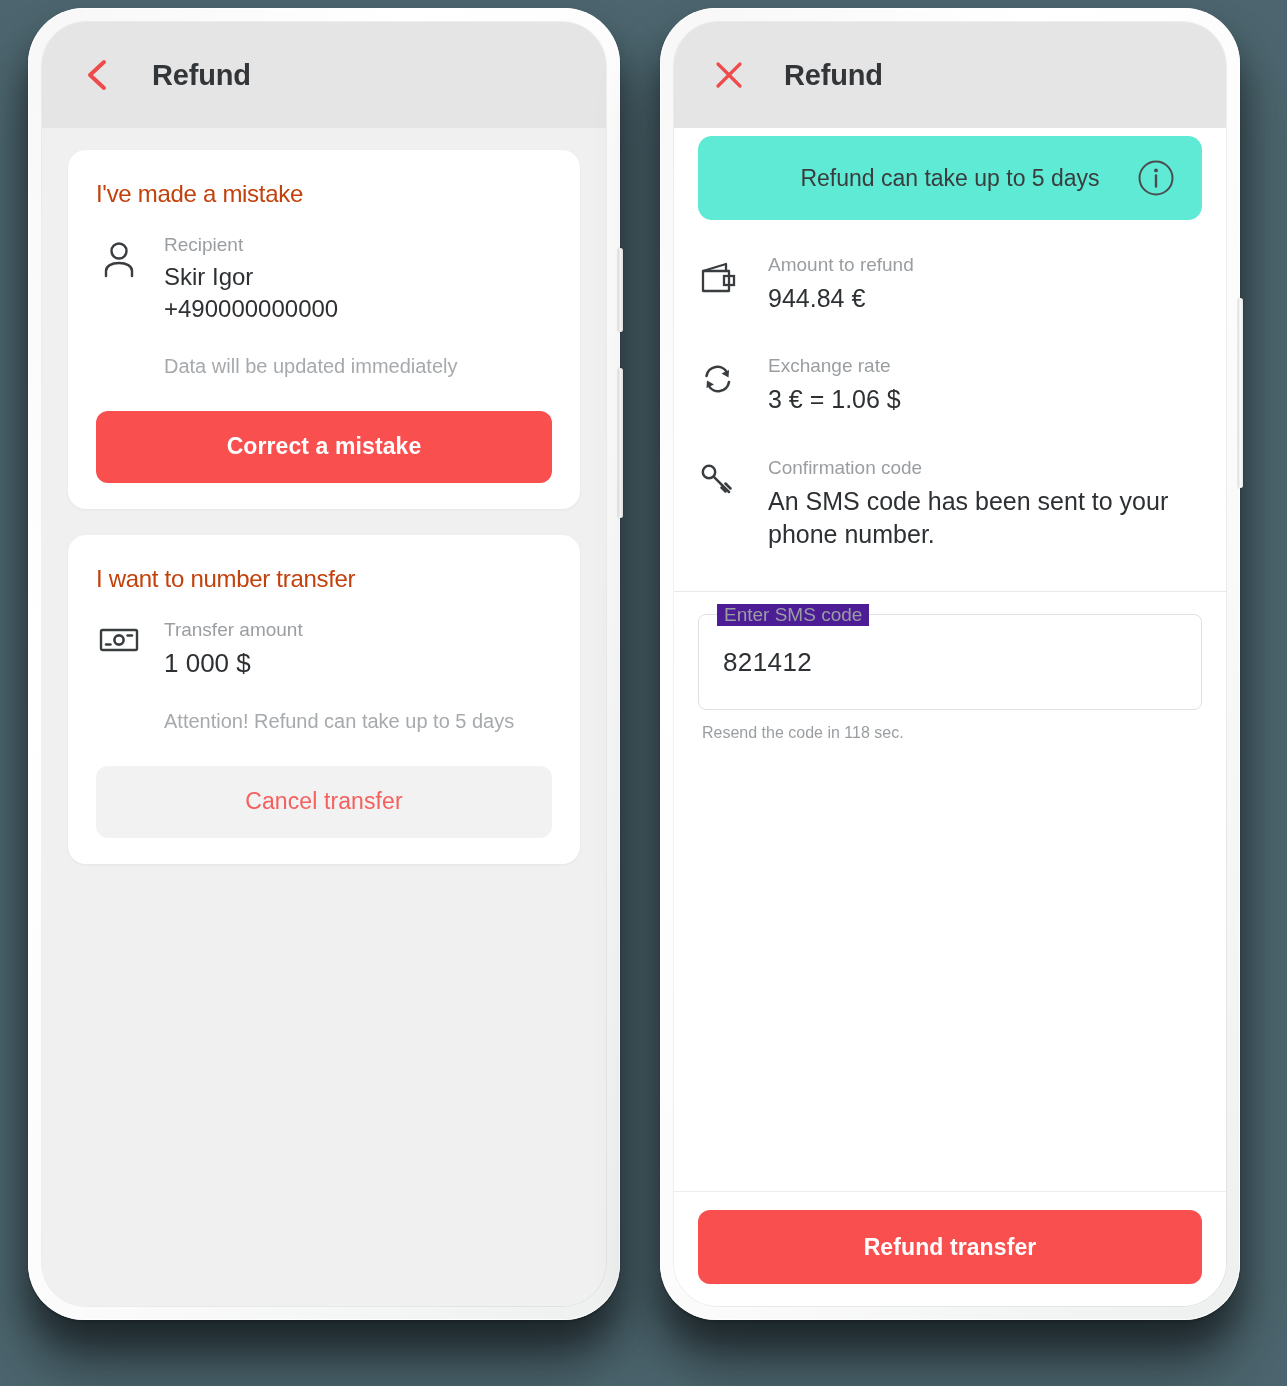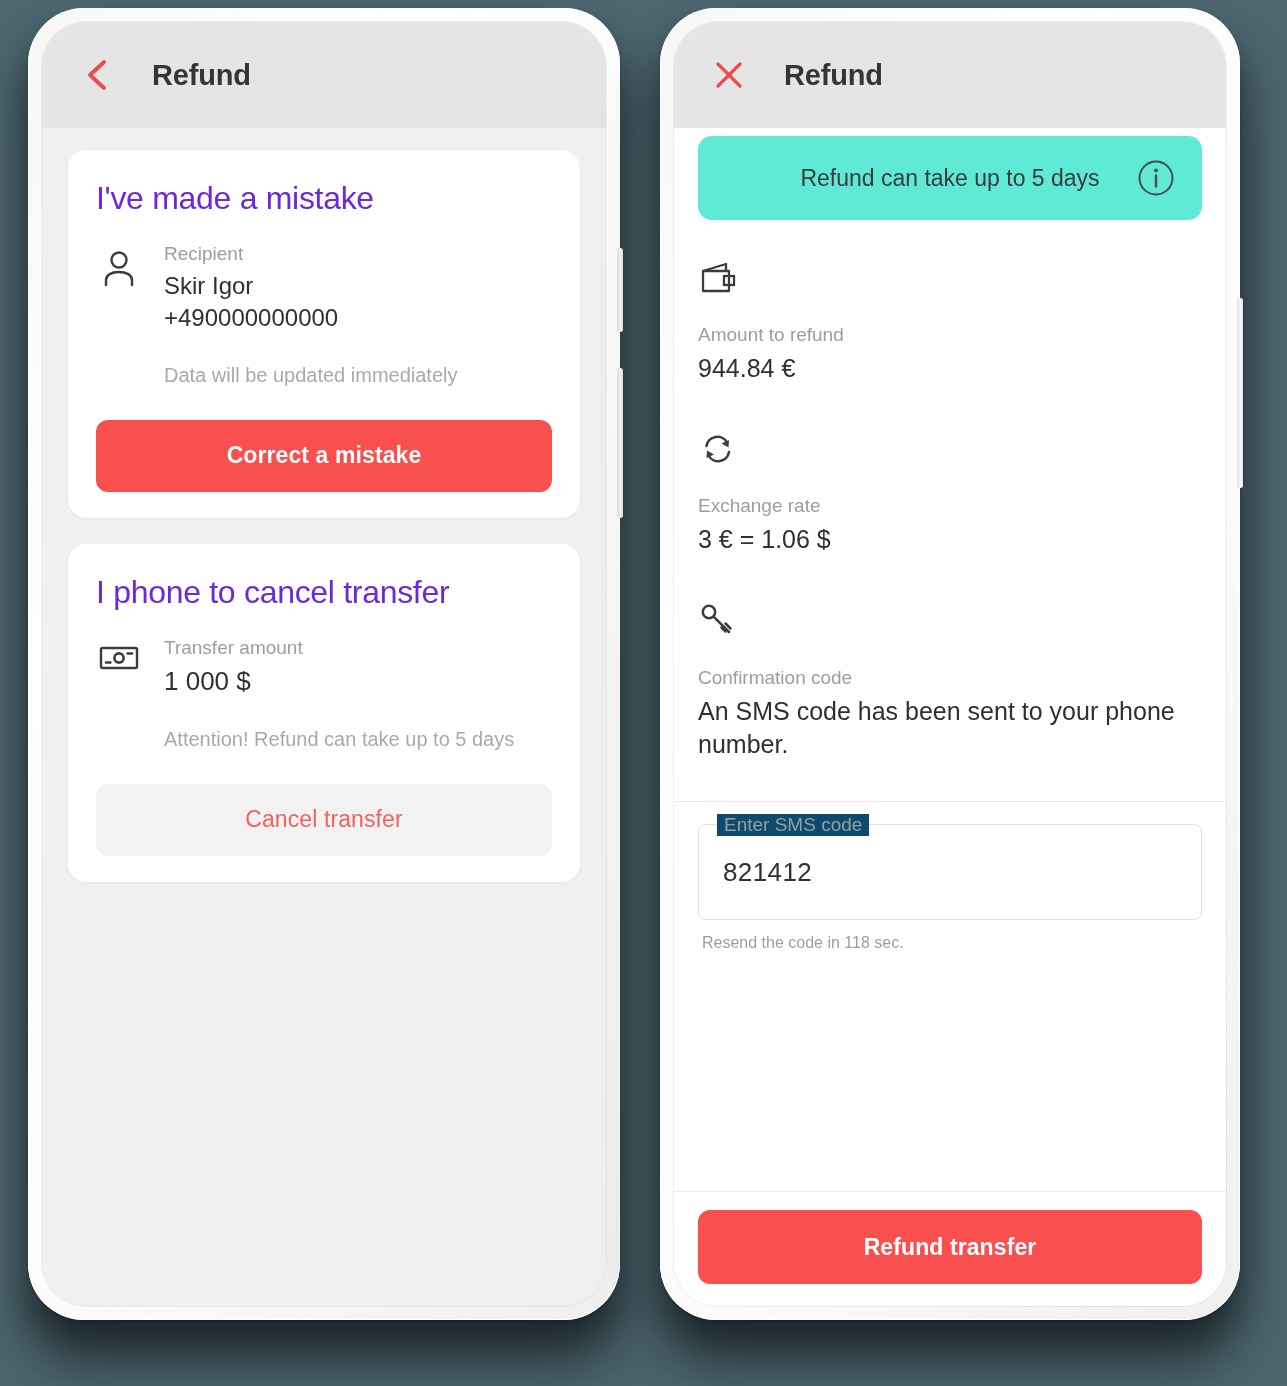"I've made a mistake" .card-title { color: #6d28d9 -> #c2410c; font-size: 32px -> 24px }
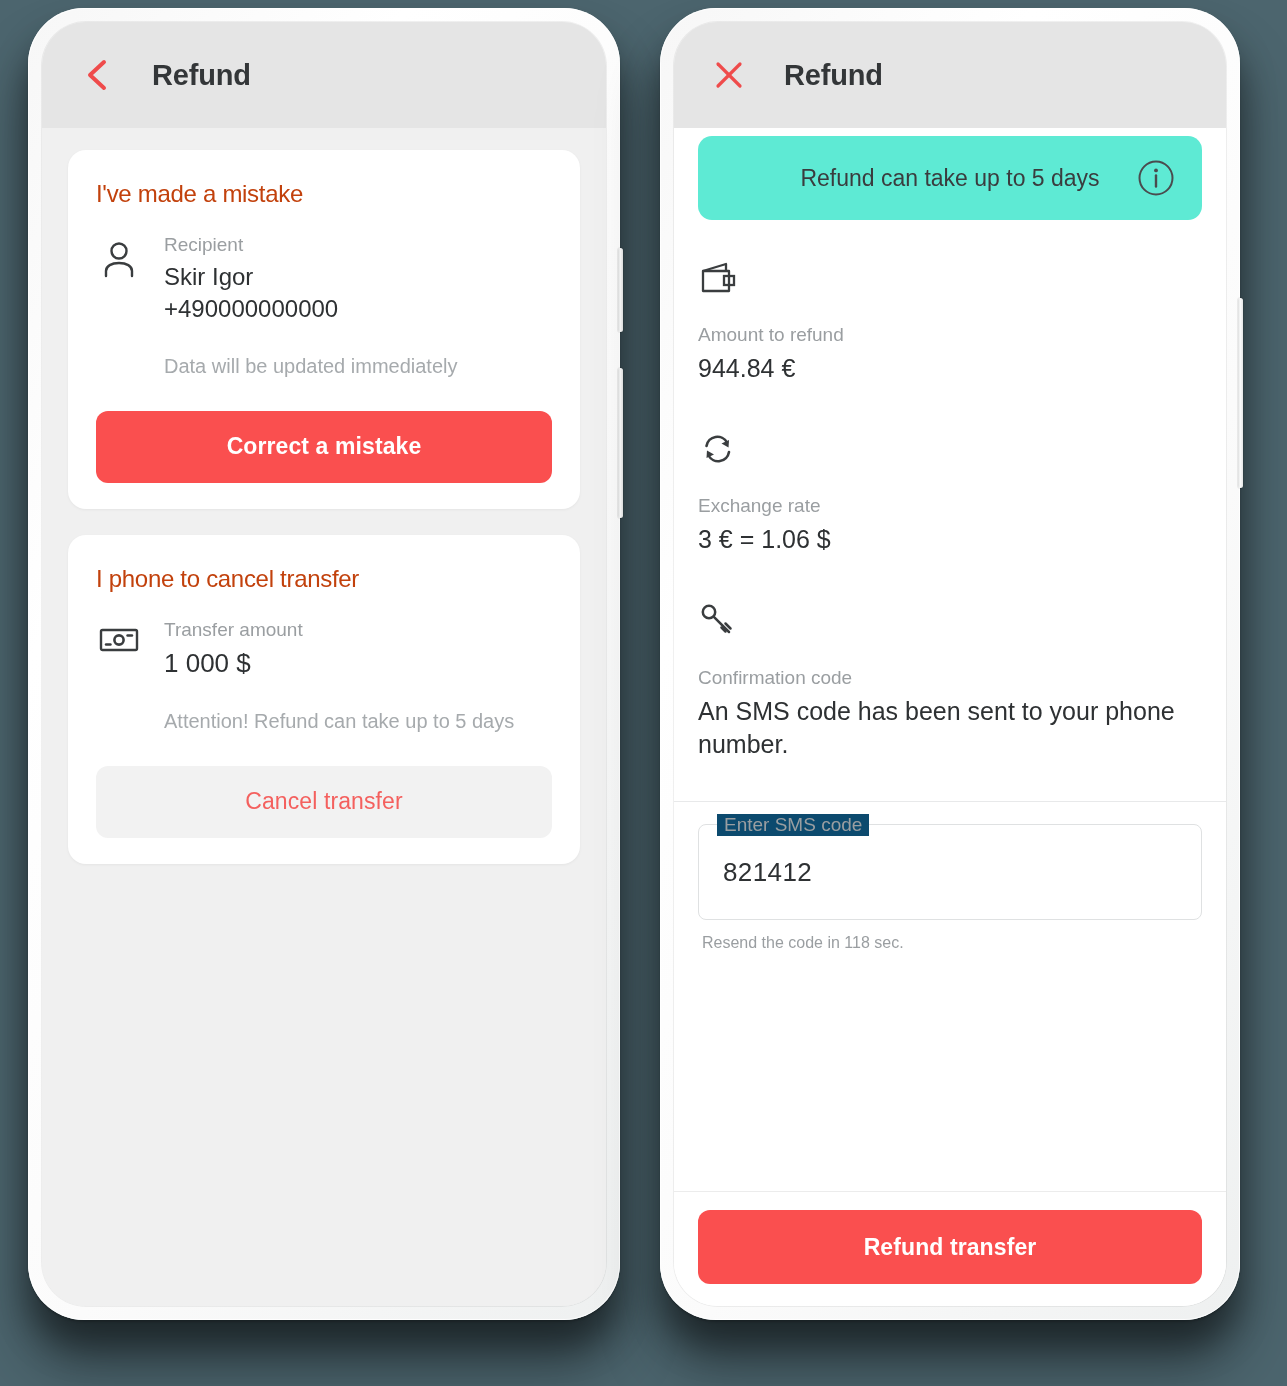"Amount to refund" .info-list .row { flex-direction: column -> none }
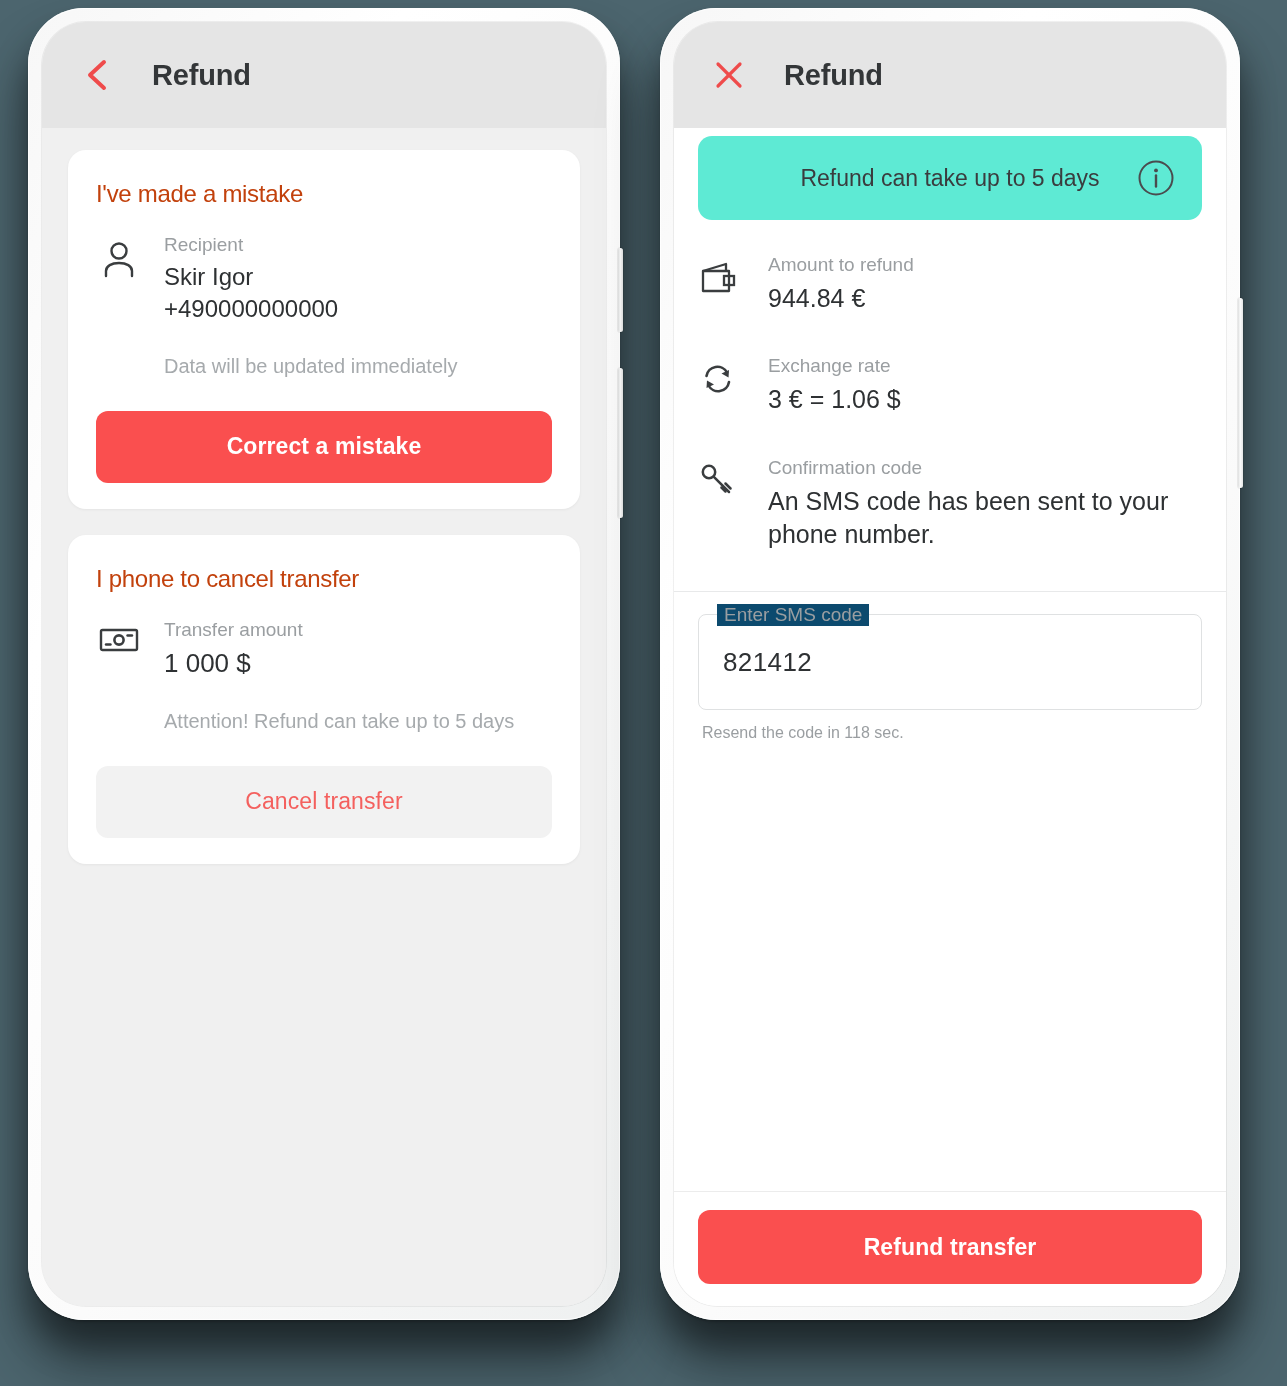"I phone to cancel transfer" div.card-title { text: phone to cancel -> want to number }
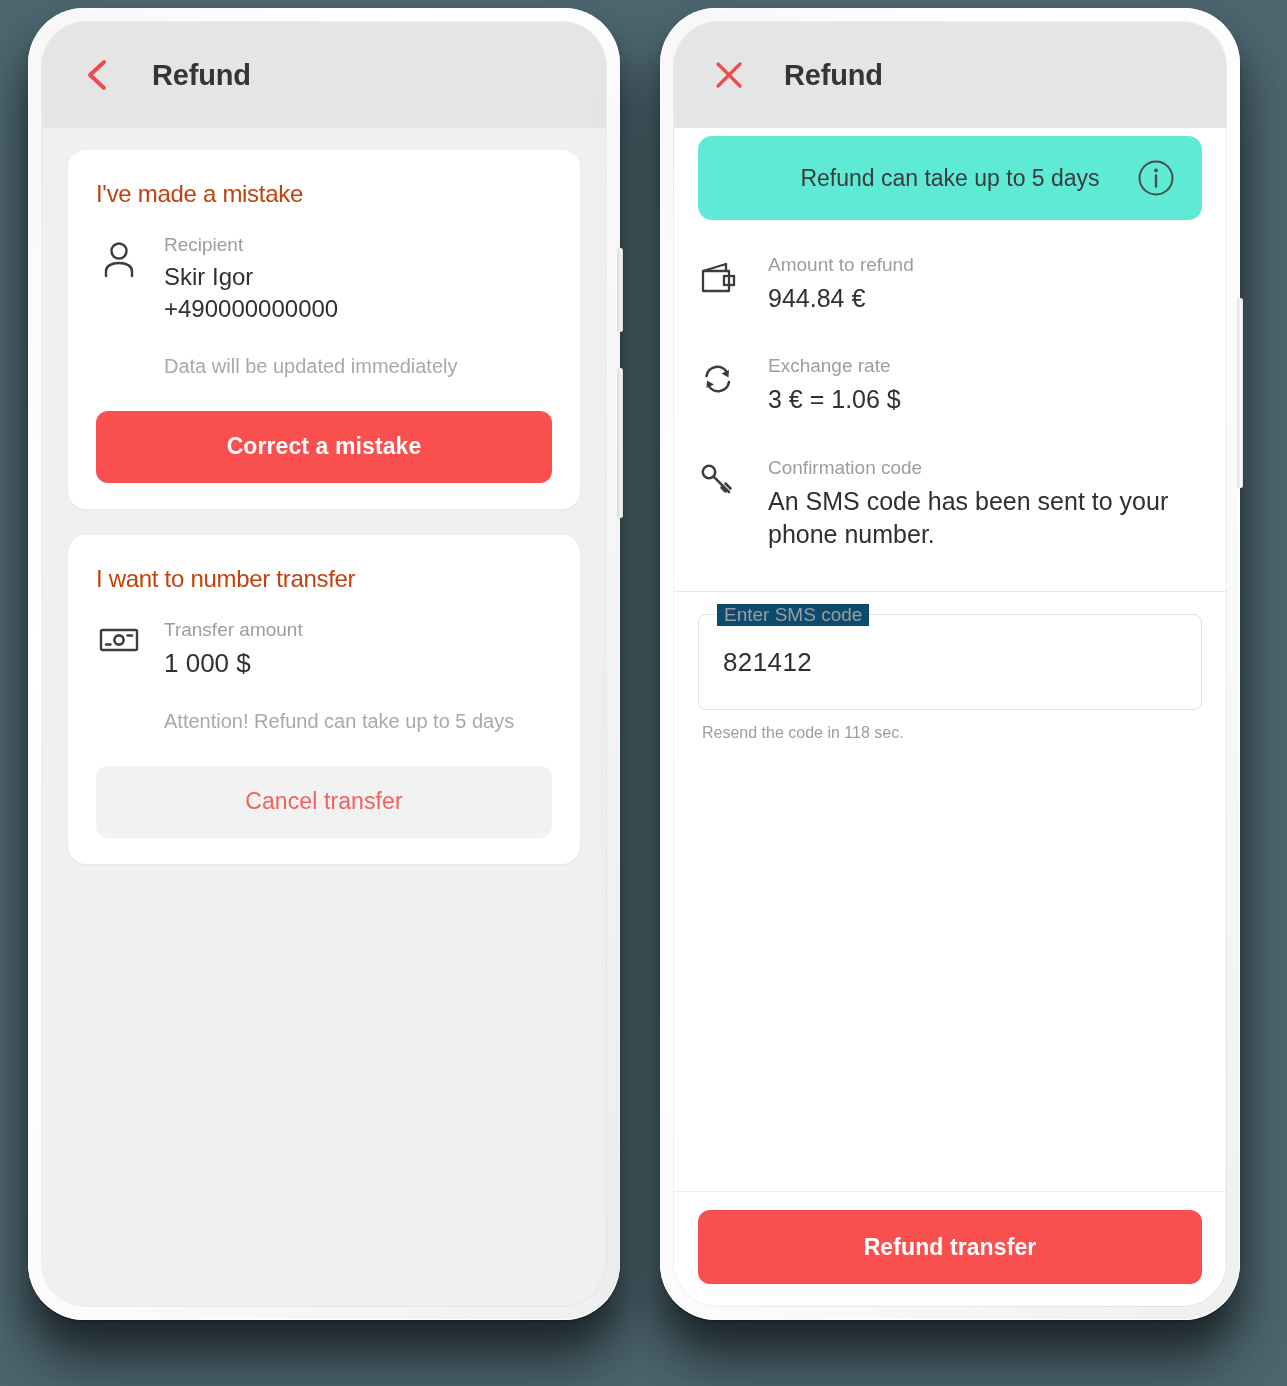"Enter SMS code" .fieldset-legend { background: #0c4a6e -> #4c1d95 }
